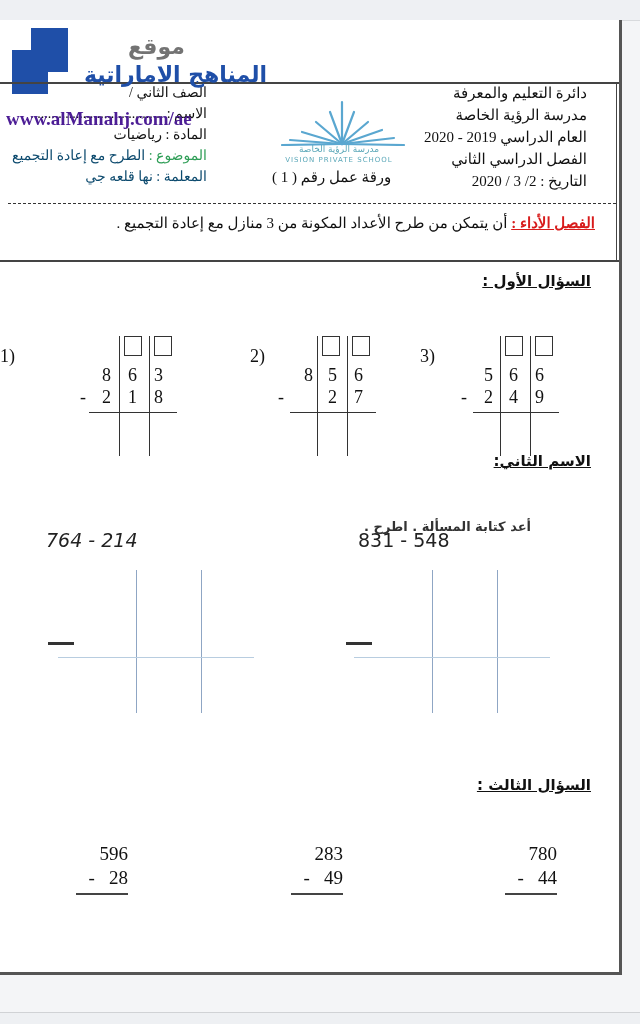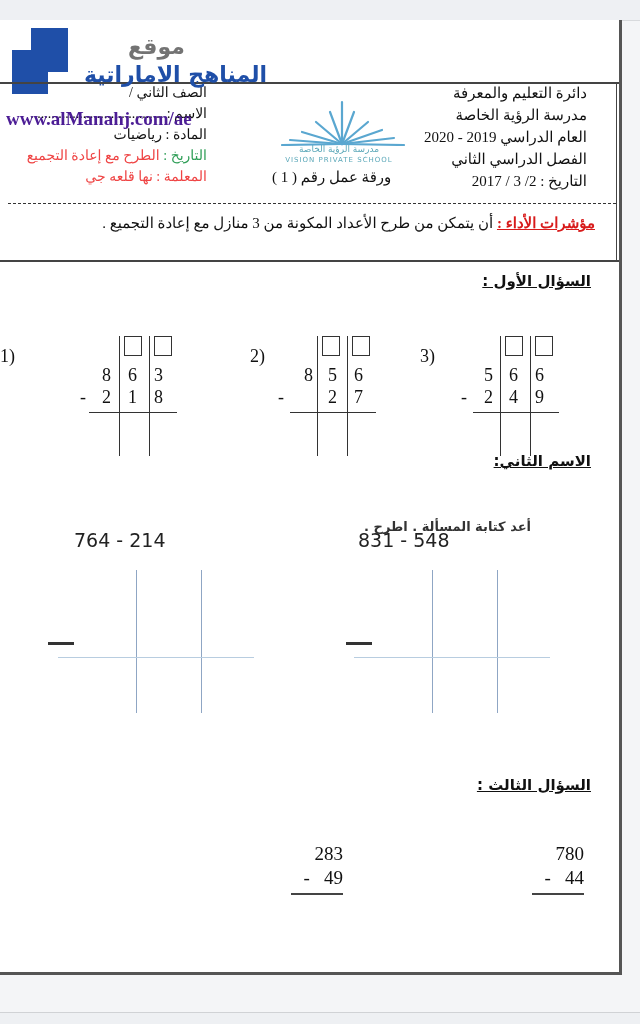"الطرح مع إعادة التجميع" .red { color: #ef4444 -> #0c4a6e }
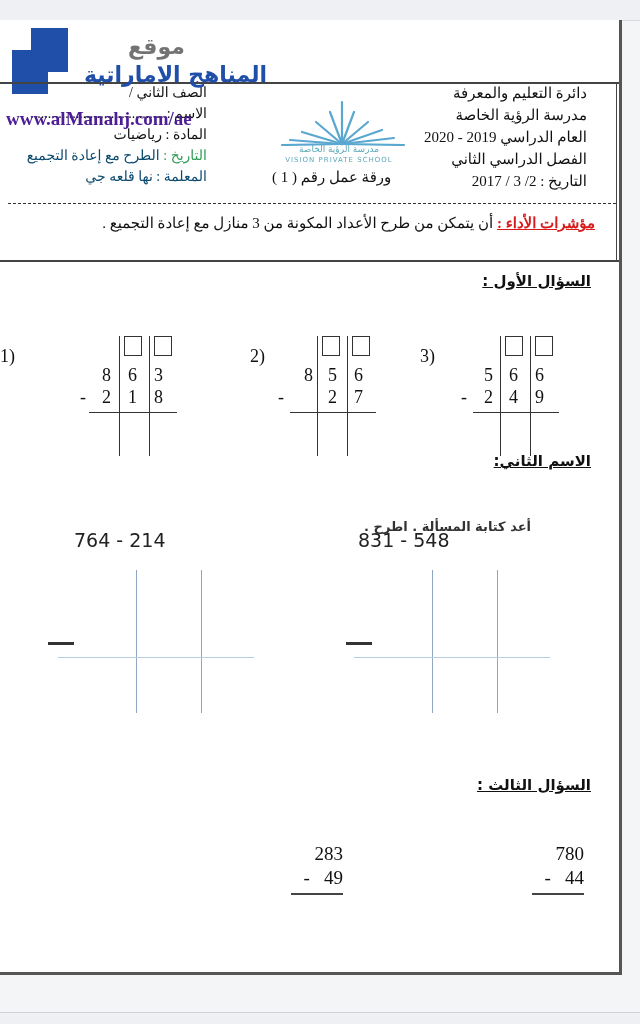"التاريخ :" span.green { text: التاريخ -> الموضوع }
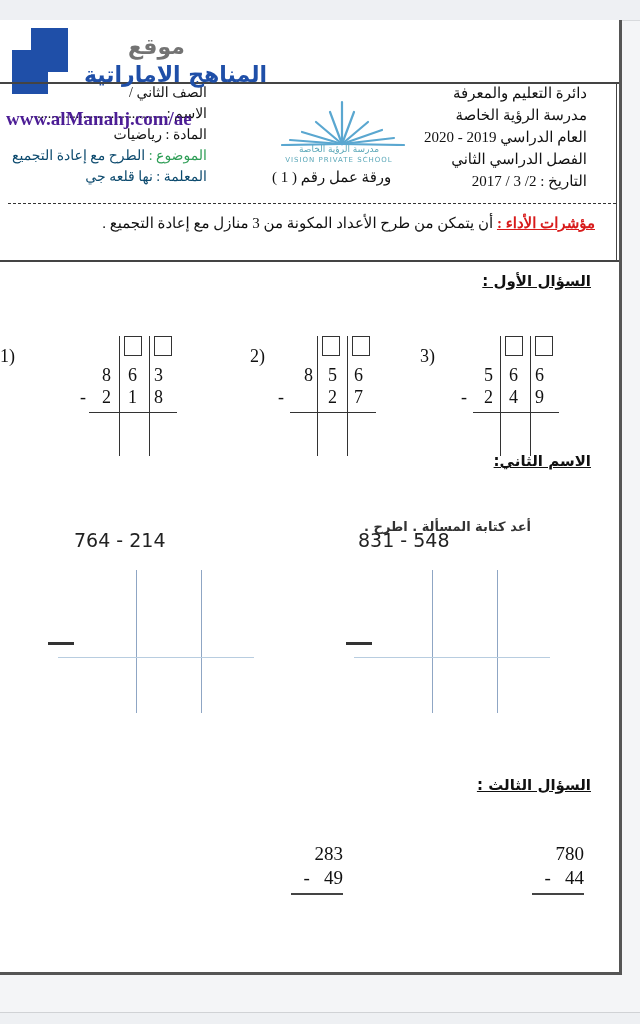"التاريخ : 2/ 3 /" div { text: 2017 -> 2020 }
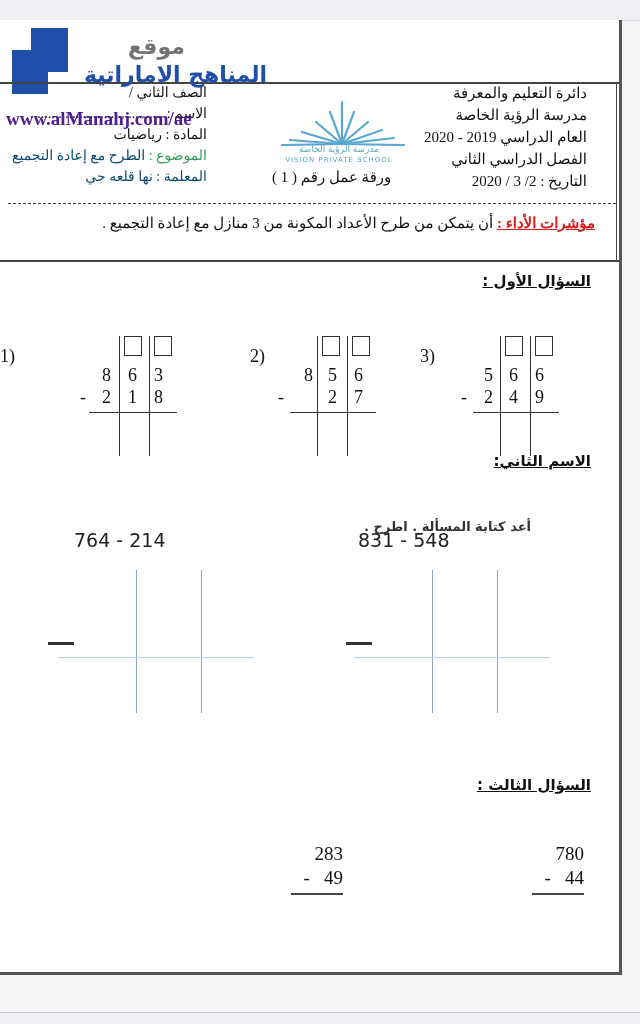"مؤشرات الأداء :" span.lbl { text: مؤشرات -> الفصل }
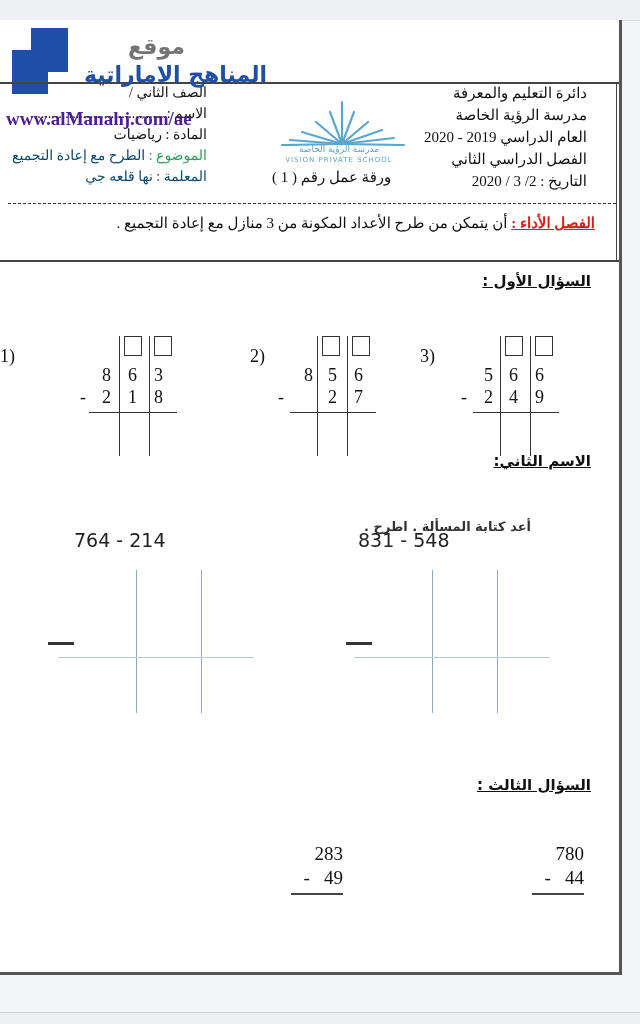"764 - 214" div.expr { font-style: none -> italic; left: 74px -> 46px }
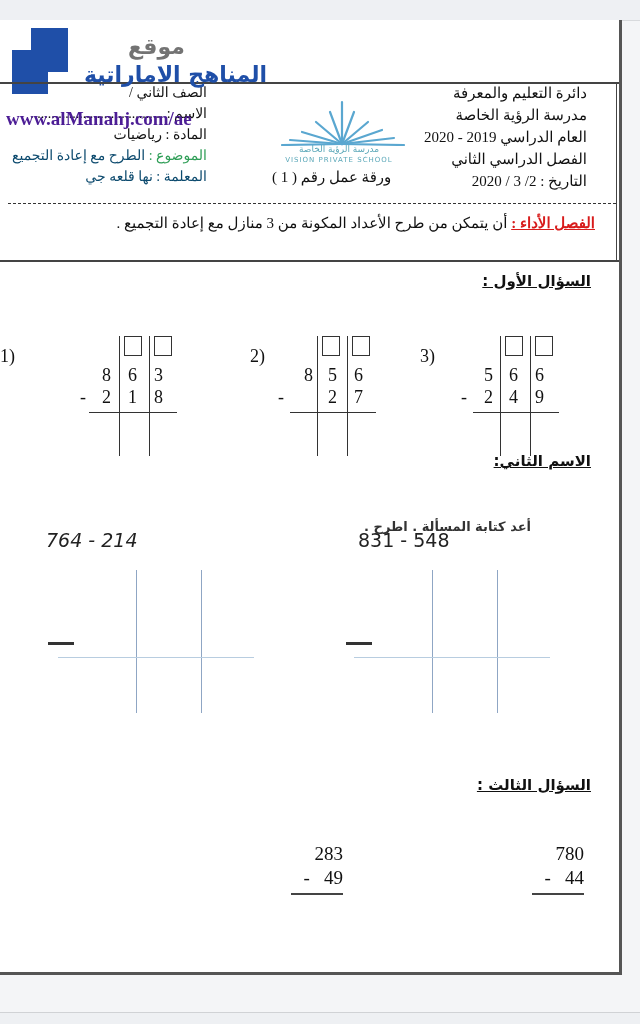"596" div.vsub { html: none -> <div> <div>596</div> <div>- 28</div> <div></div> </div> }
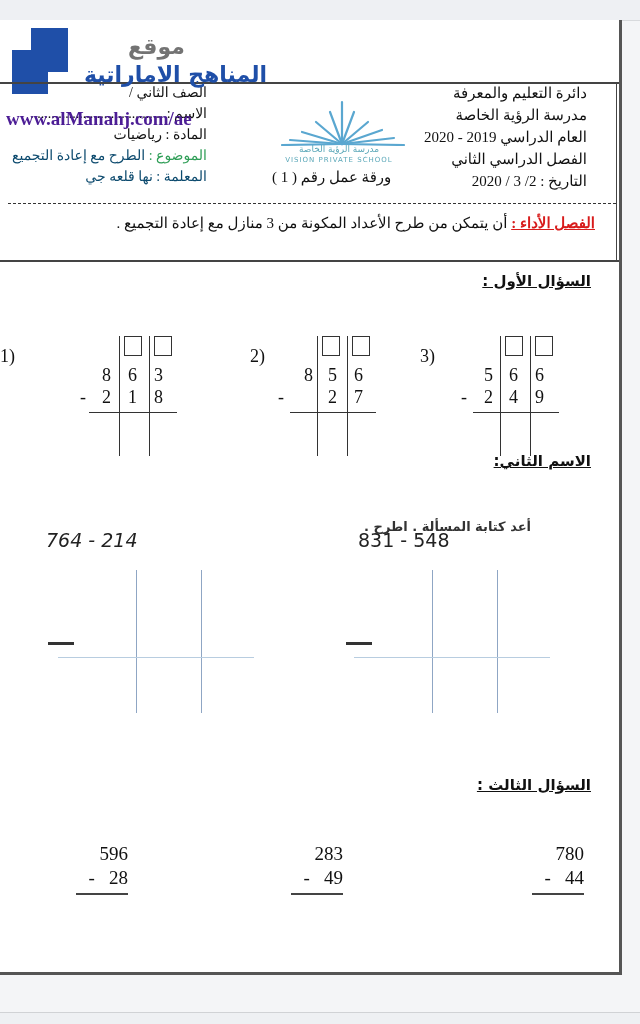"780" div.vsub { left: 532px -> 505px }
